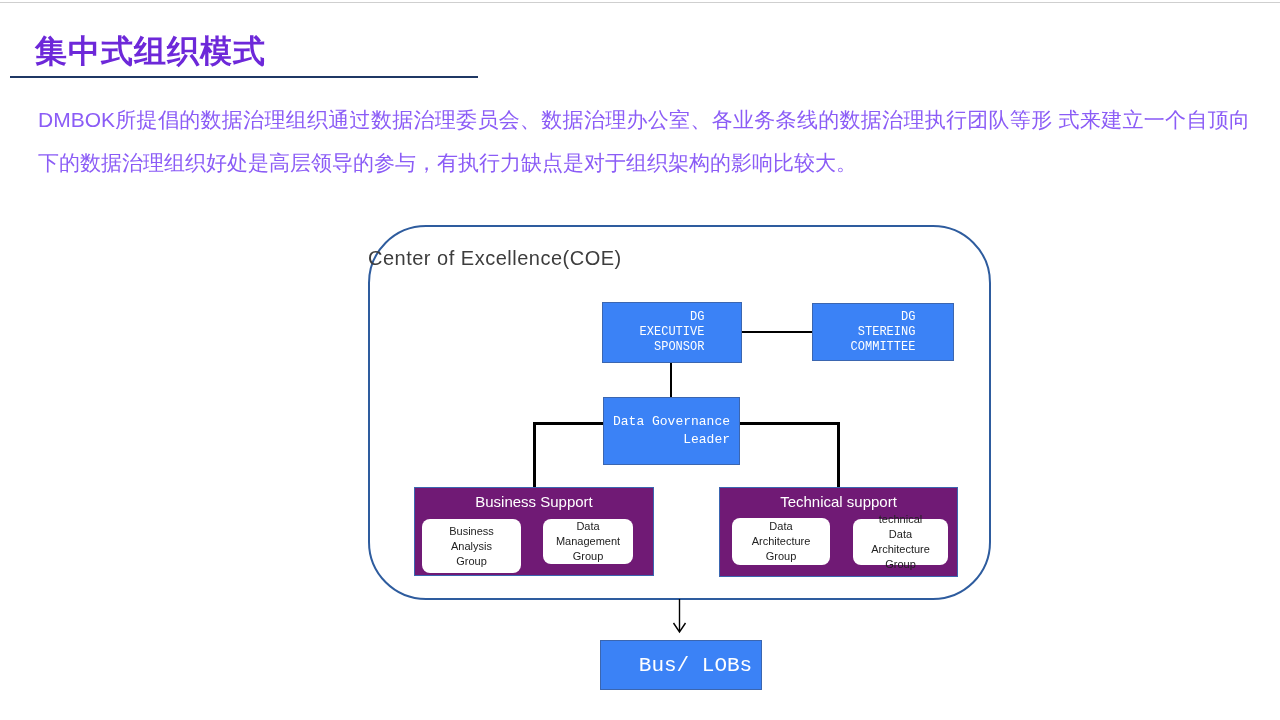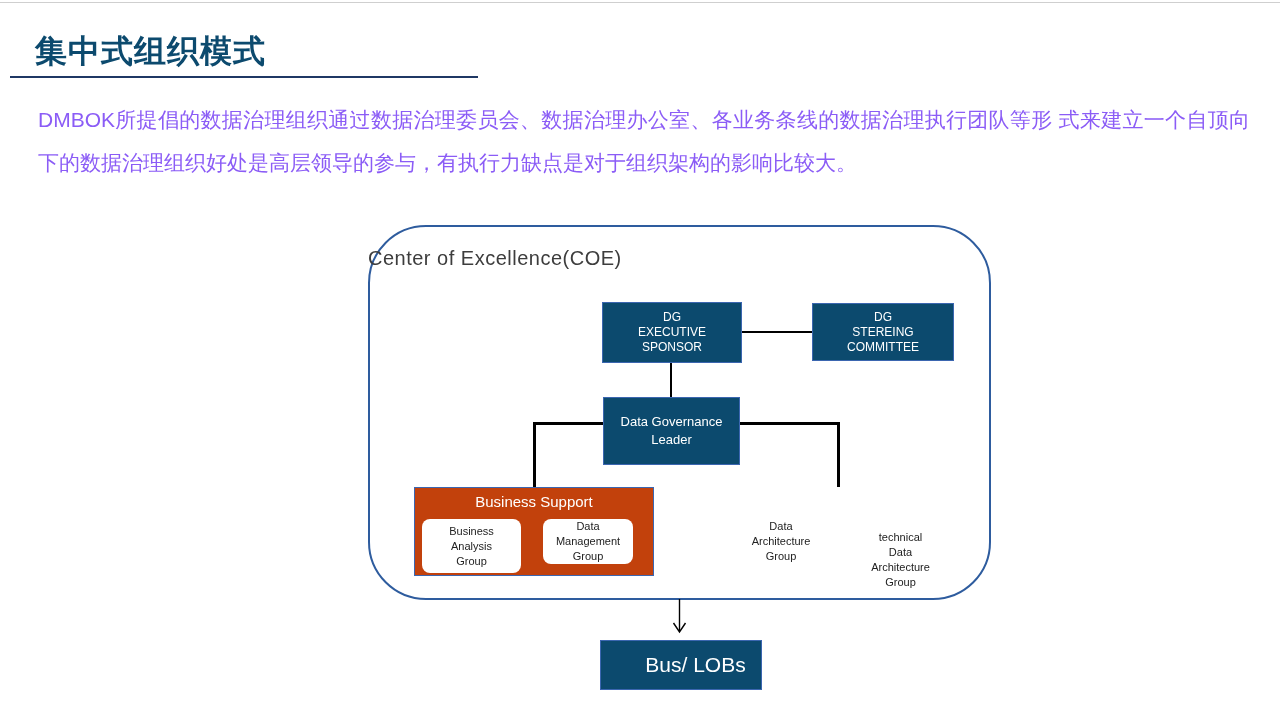"集中式组织模式" .slide-title { color: #0c4a6e -> #6d28d9 }
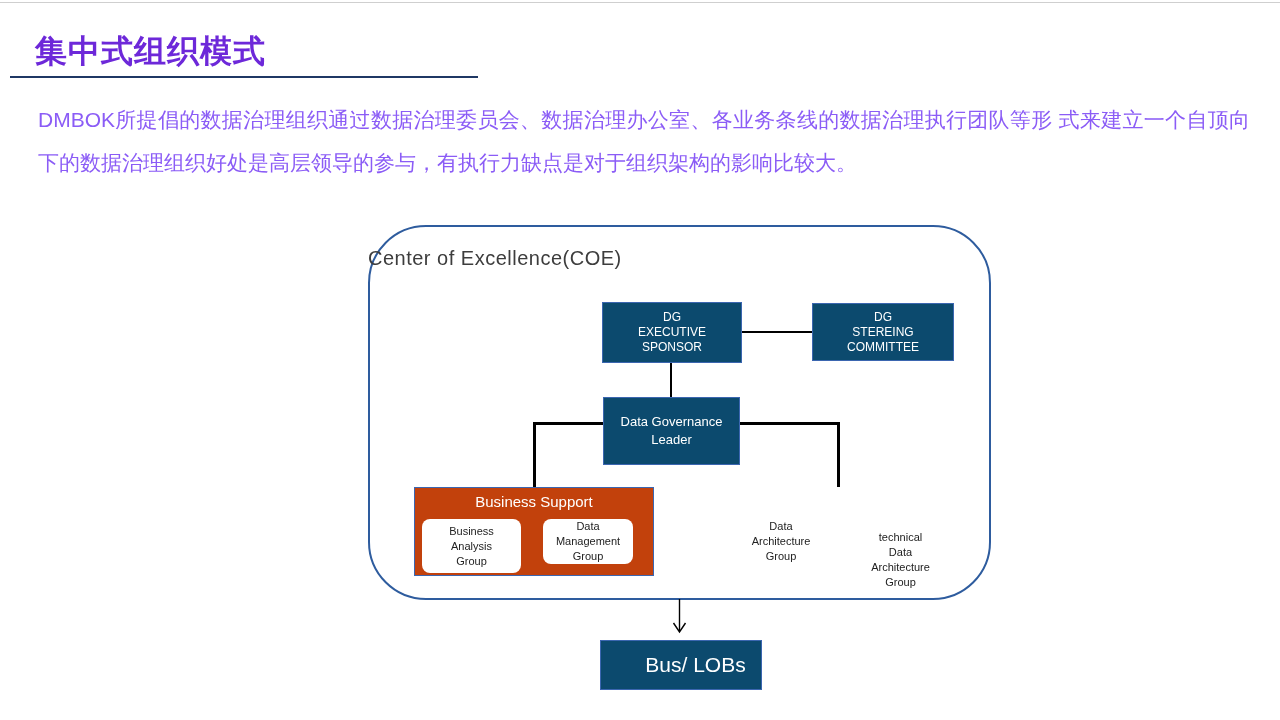"DG" .node { background: #0c4a6e -> #3b82f6; font-family: none -> Liberation Mono, monospace; text-align: center -> right }
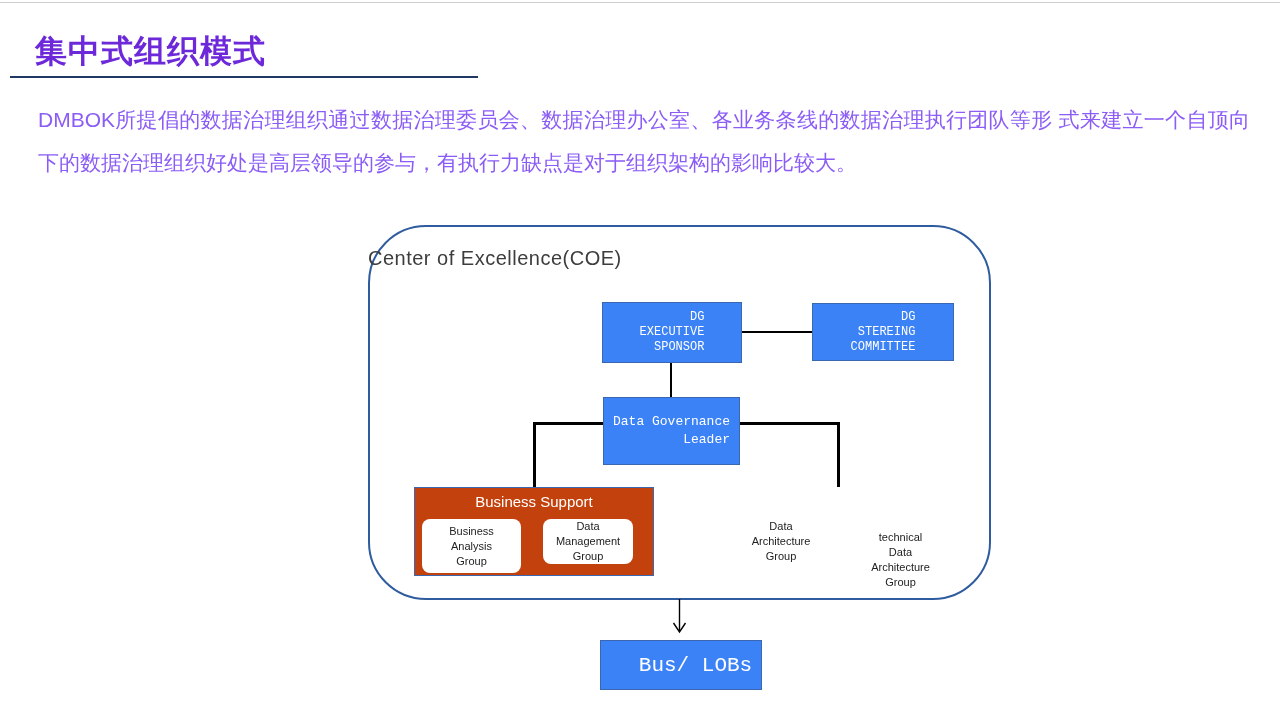"Business Support" .group-node { background: #c2410c -> #701a75 }
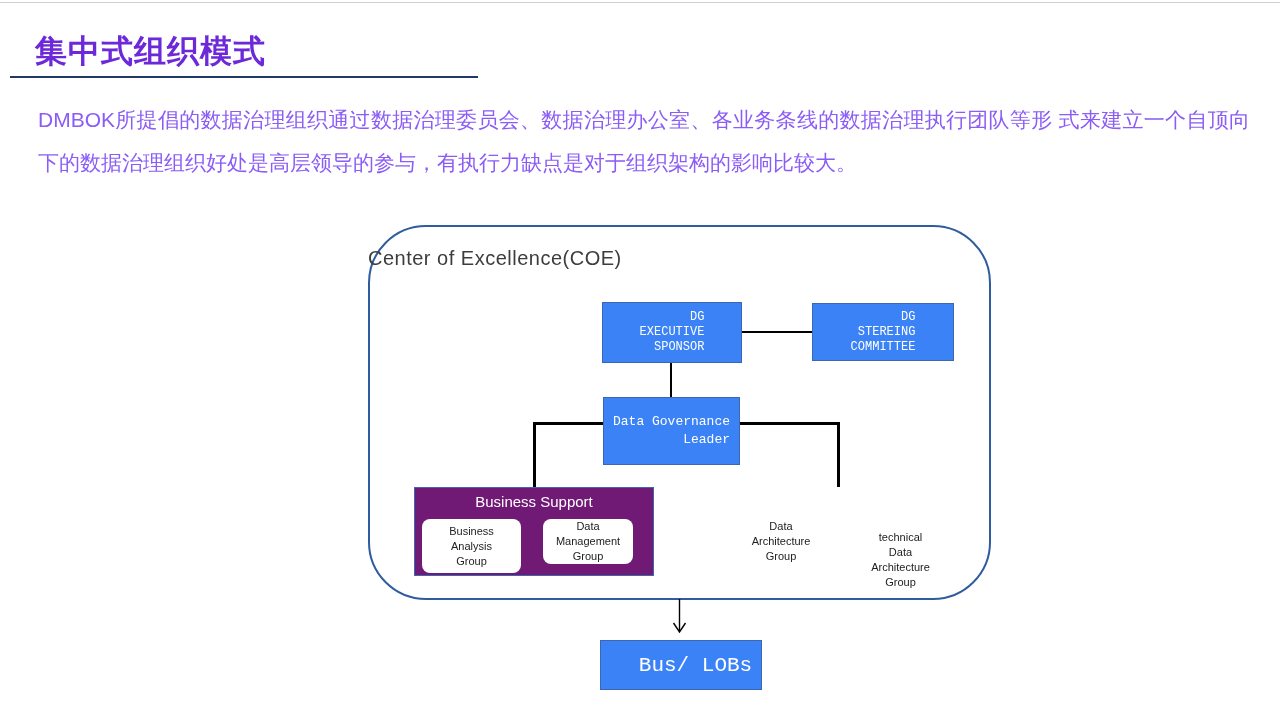"Technical support" div.group-node { html: none -> <div> <div>Technical support</div> </div> }
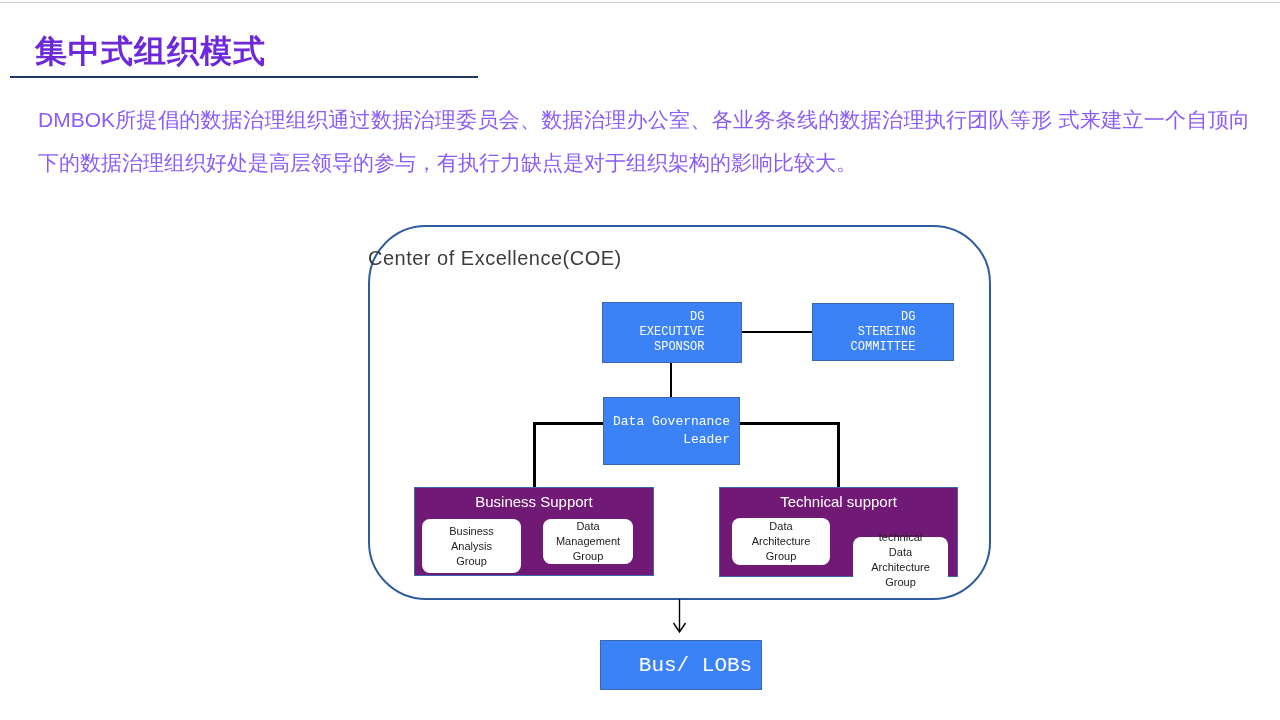"technical" .sub-tda { margin-top: 18px -> none }
